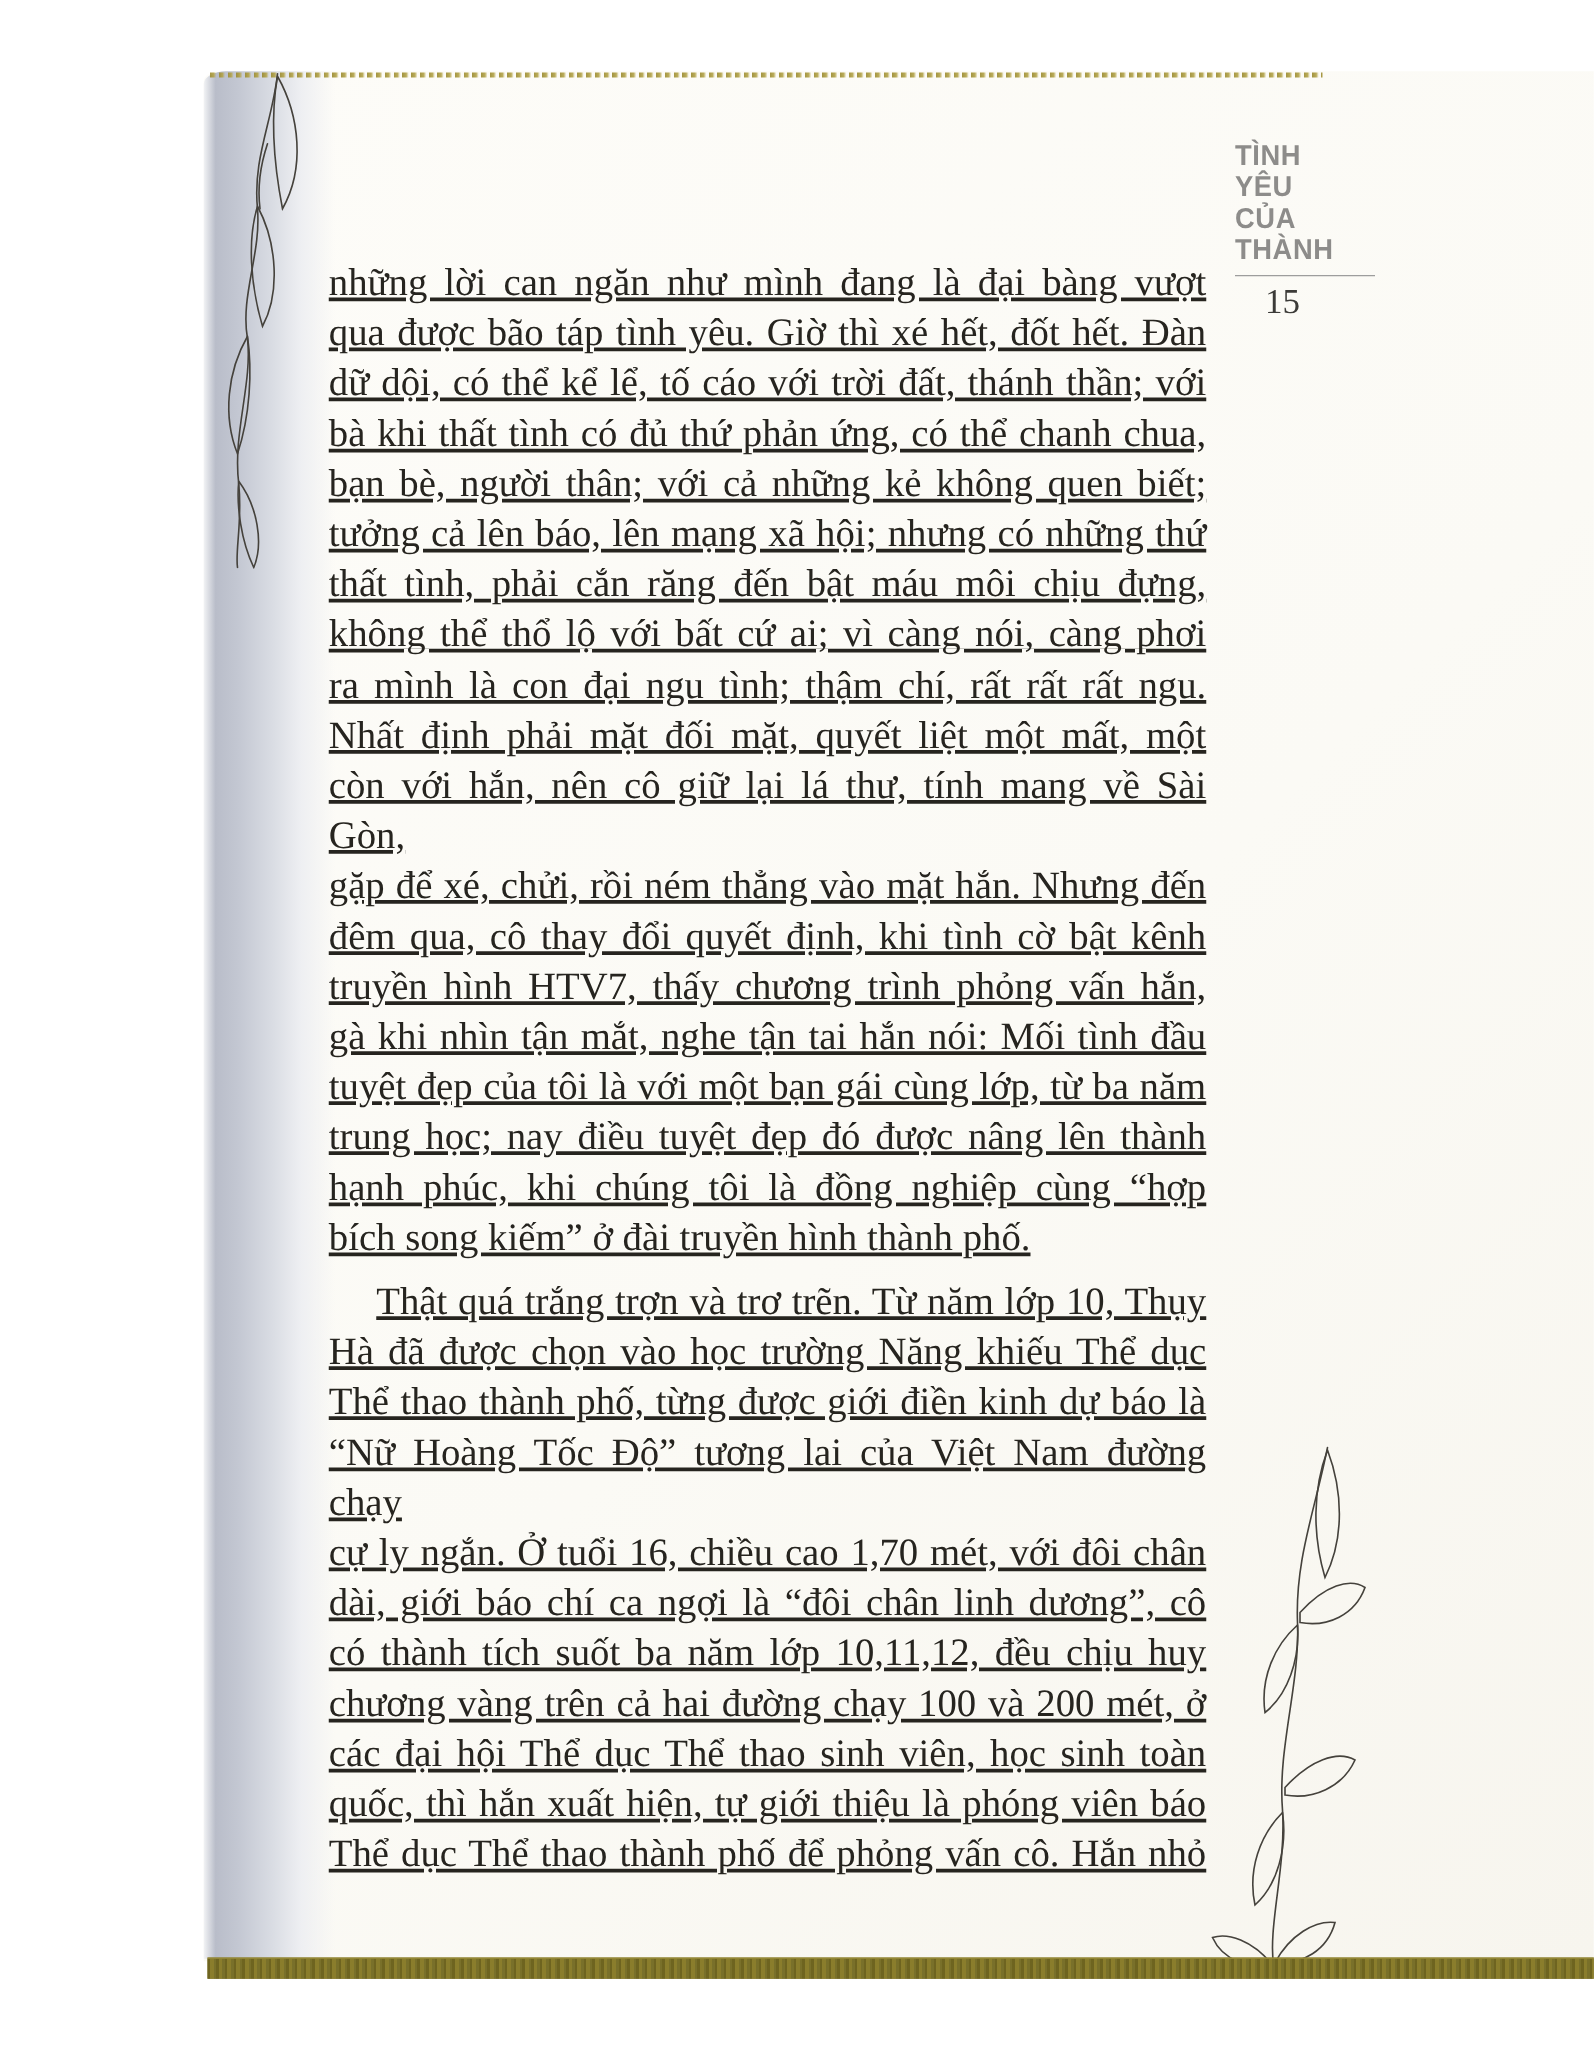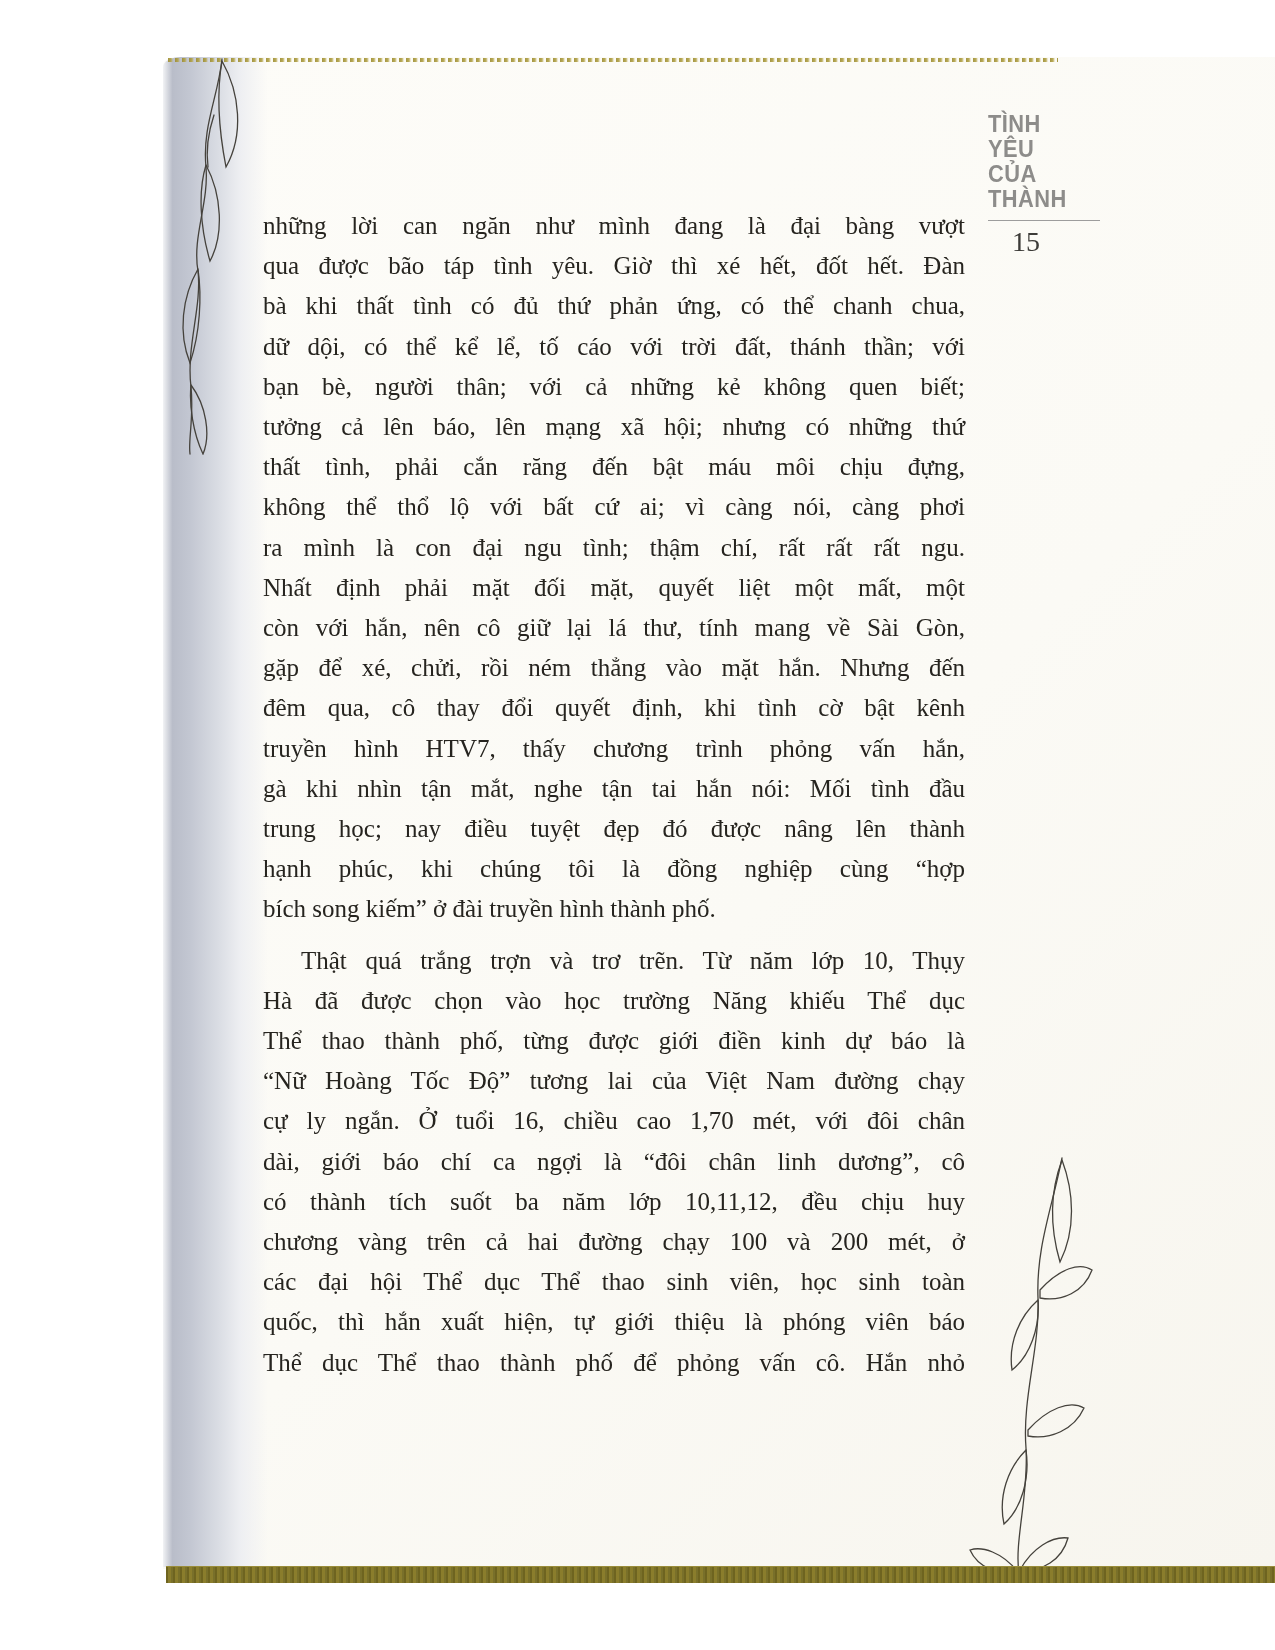"những lời can ngăn như" .body-text { font-size: 25px -> 31px; text-decoration: none -> underline }
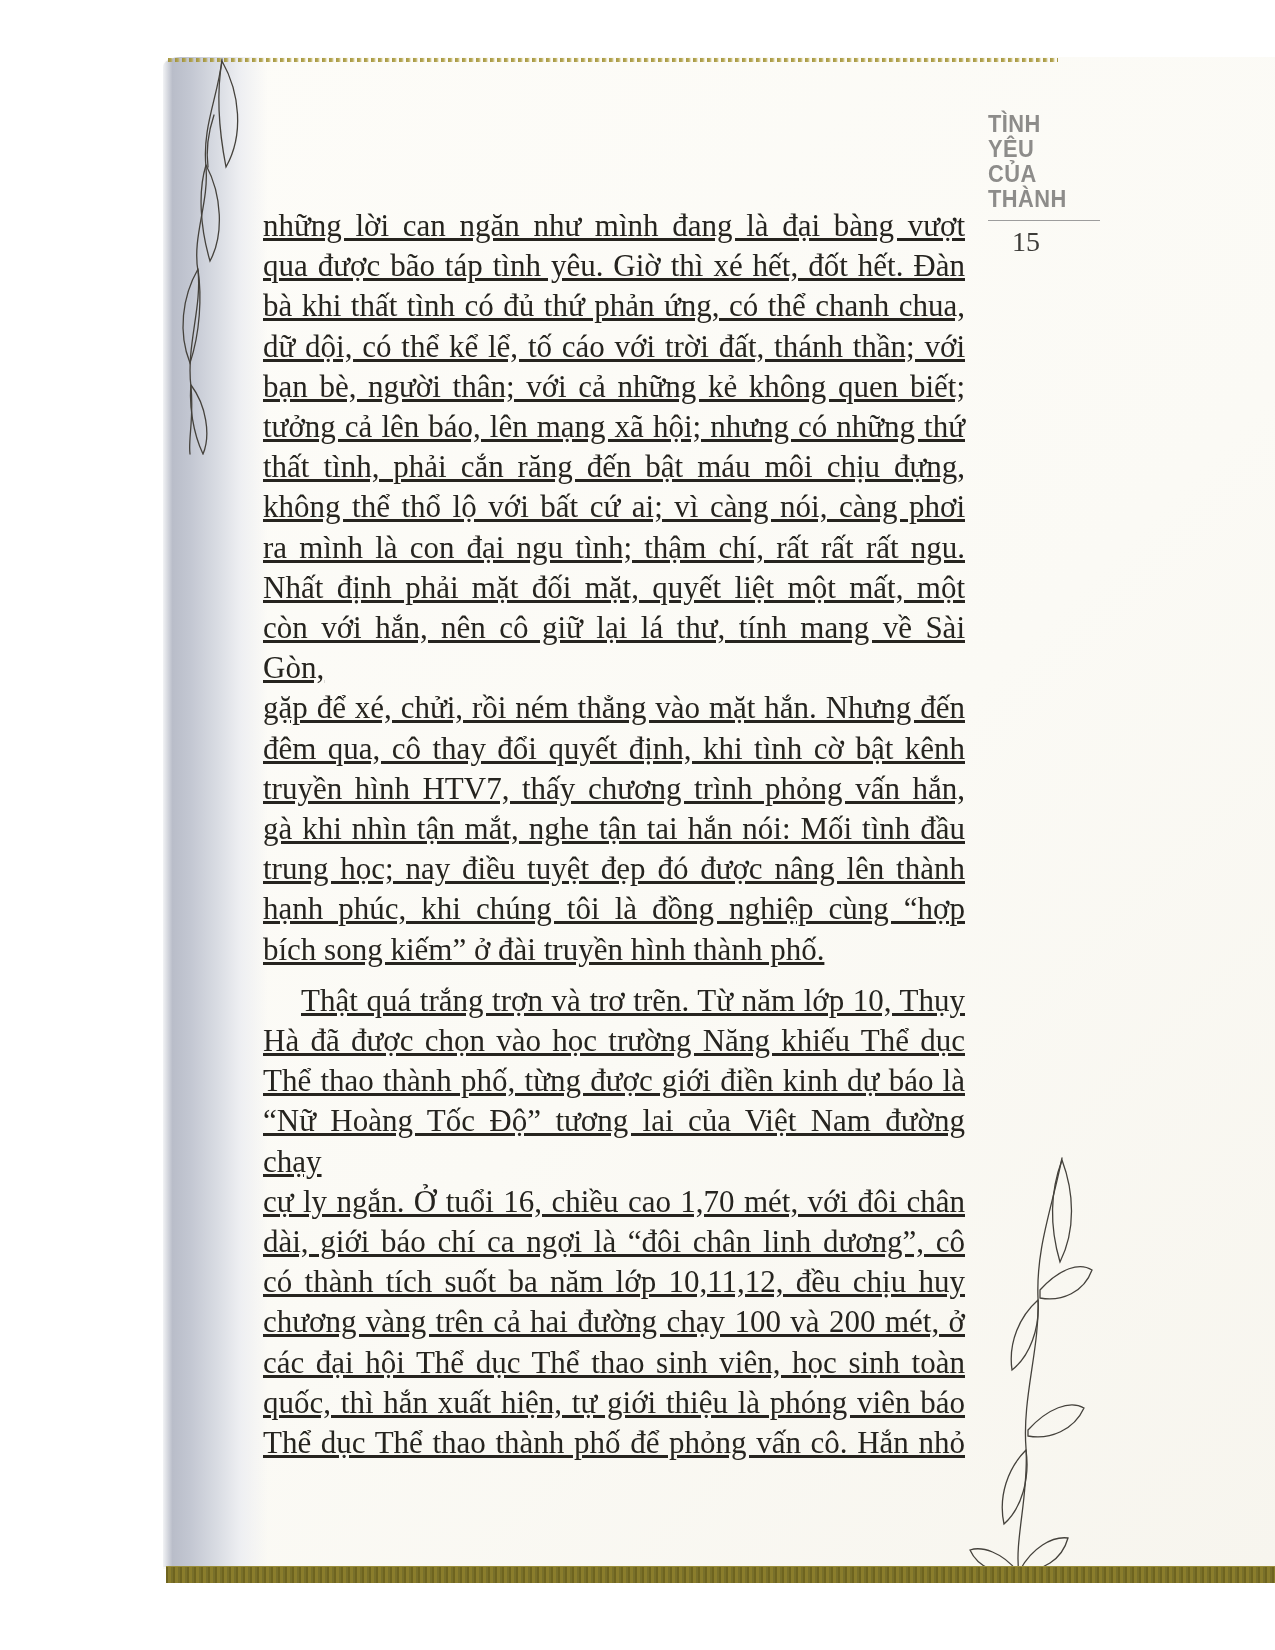"bà khi thất tình có" div.line { order: before "dữ dội, có thể kể" -> after "dữ dội, có thể kể" }
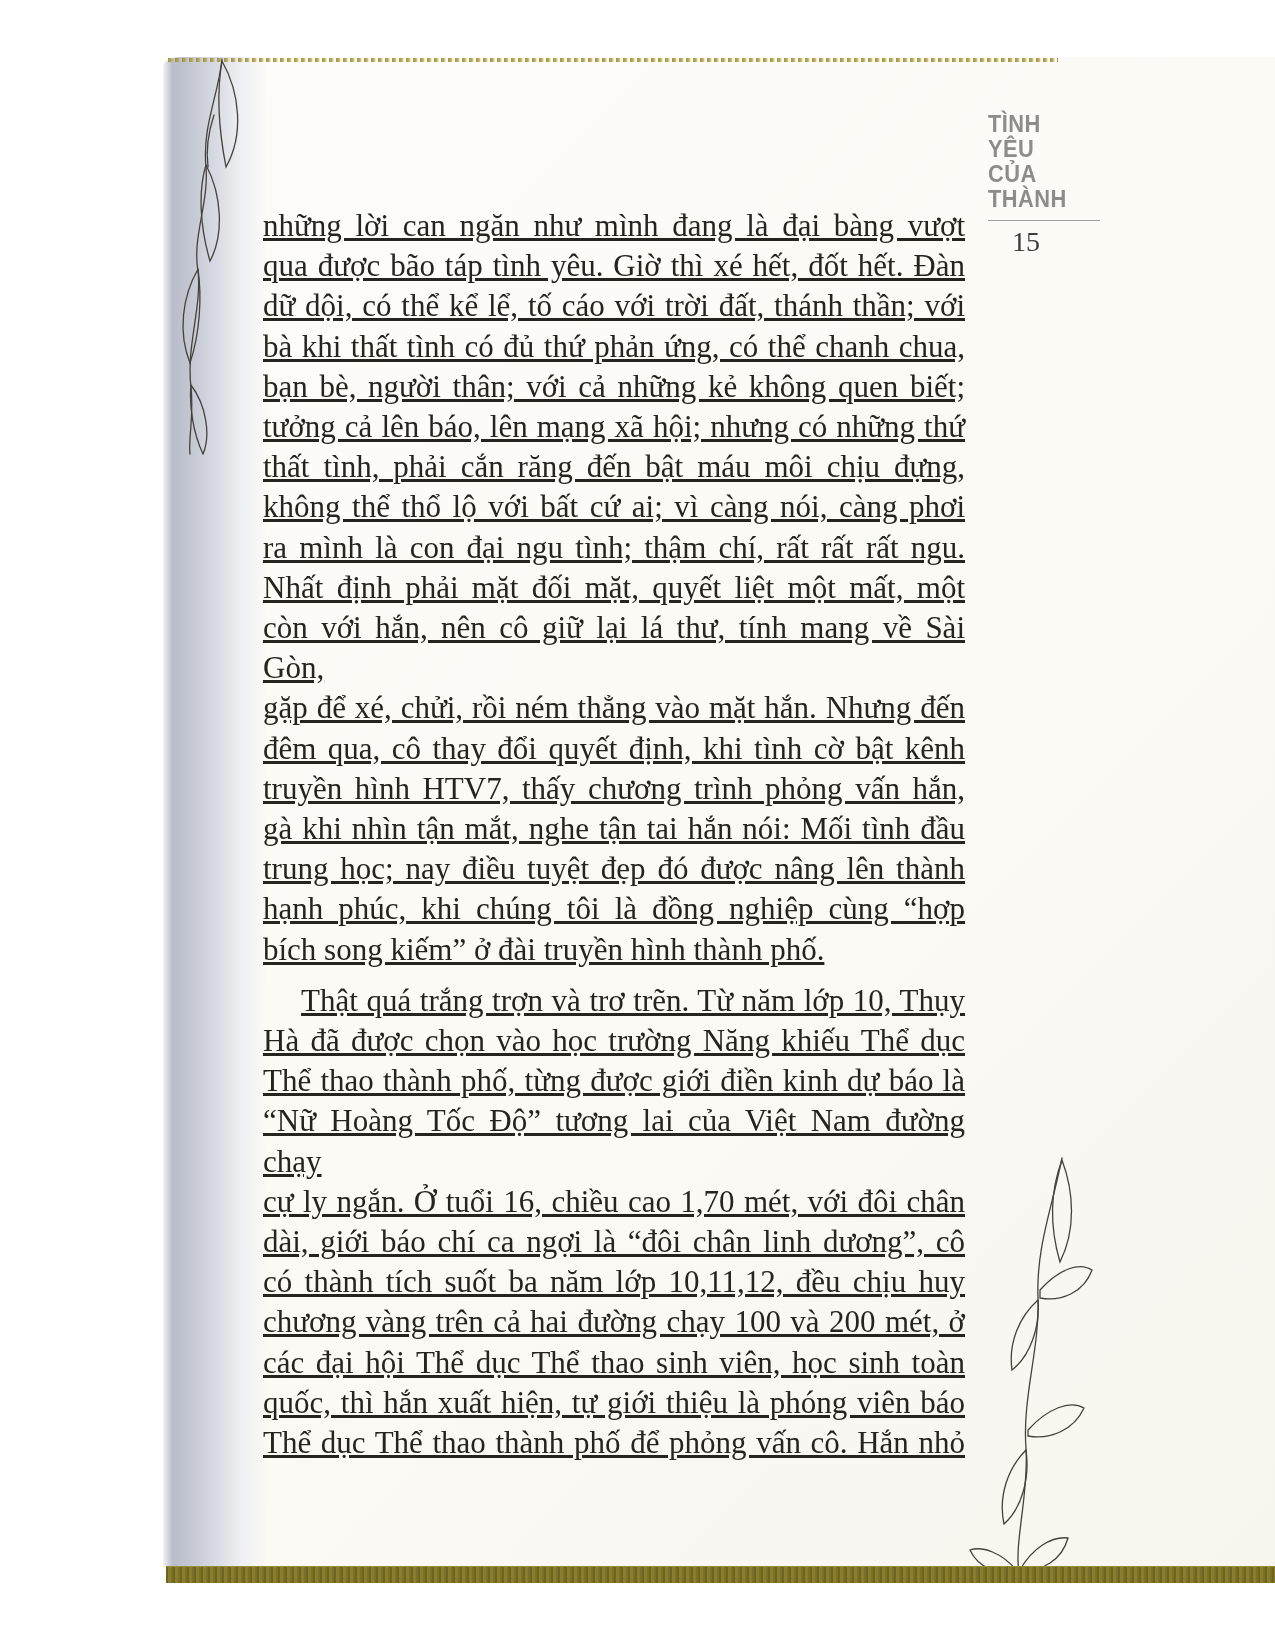"tuyệt đẹp của tôi là" div.line { html: none -> <div>tuyệt đẹp của tôi là với một bạn gái cùng lớp, từ ba năm</div> }
